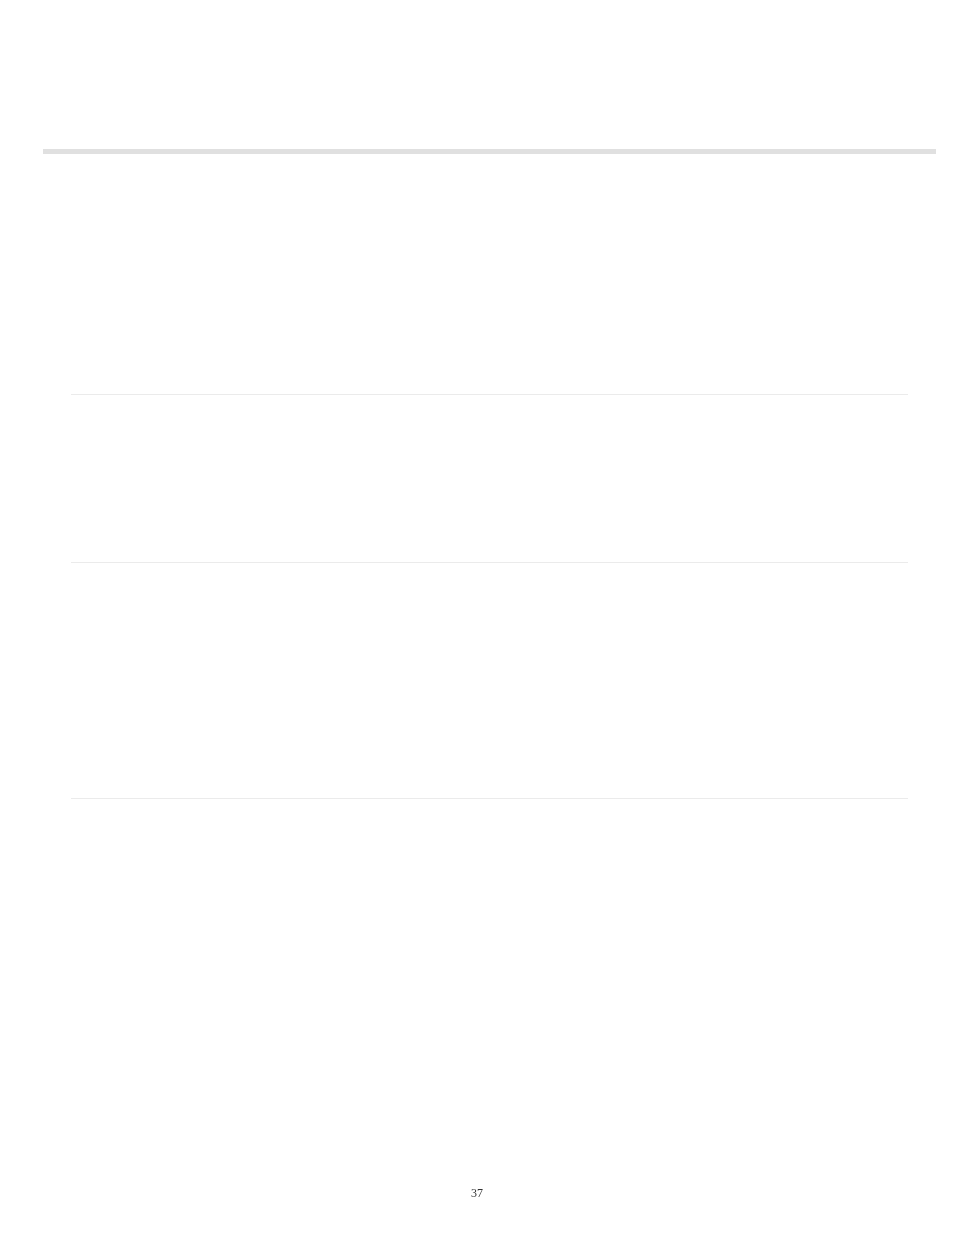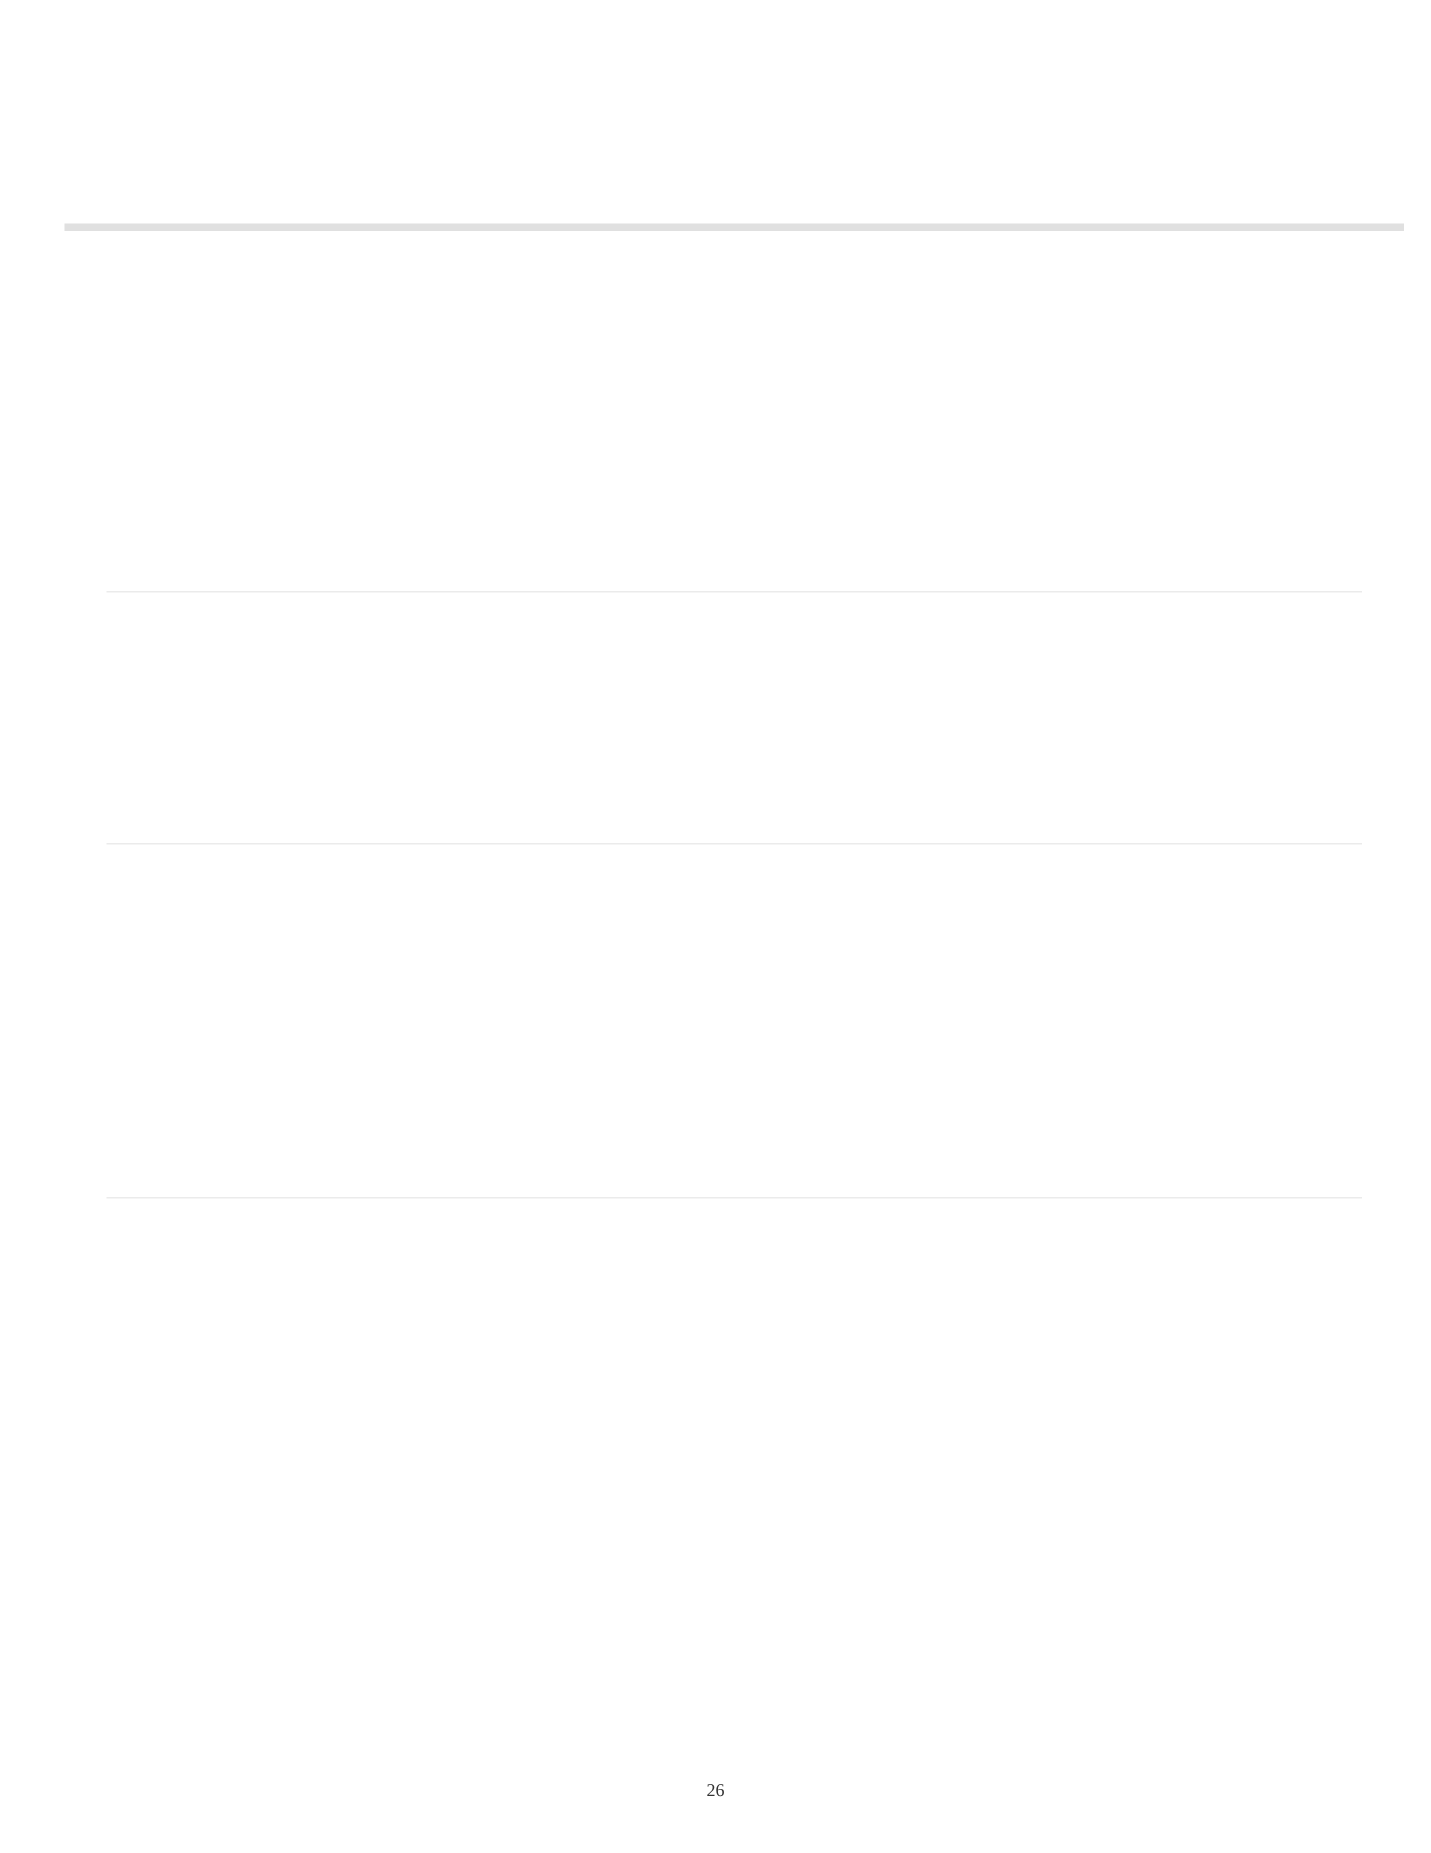"26" div.page-number { text: 26 -> 37 }
